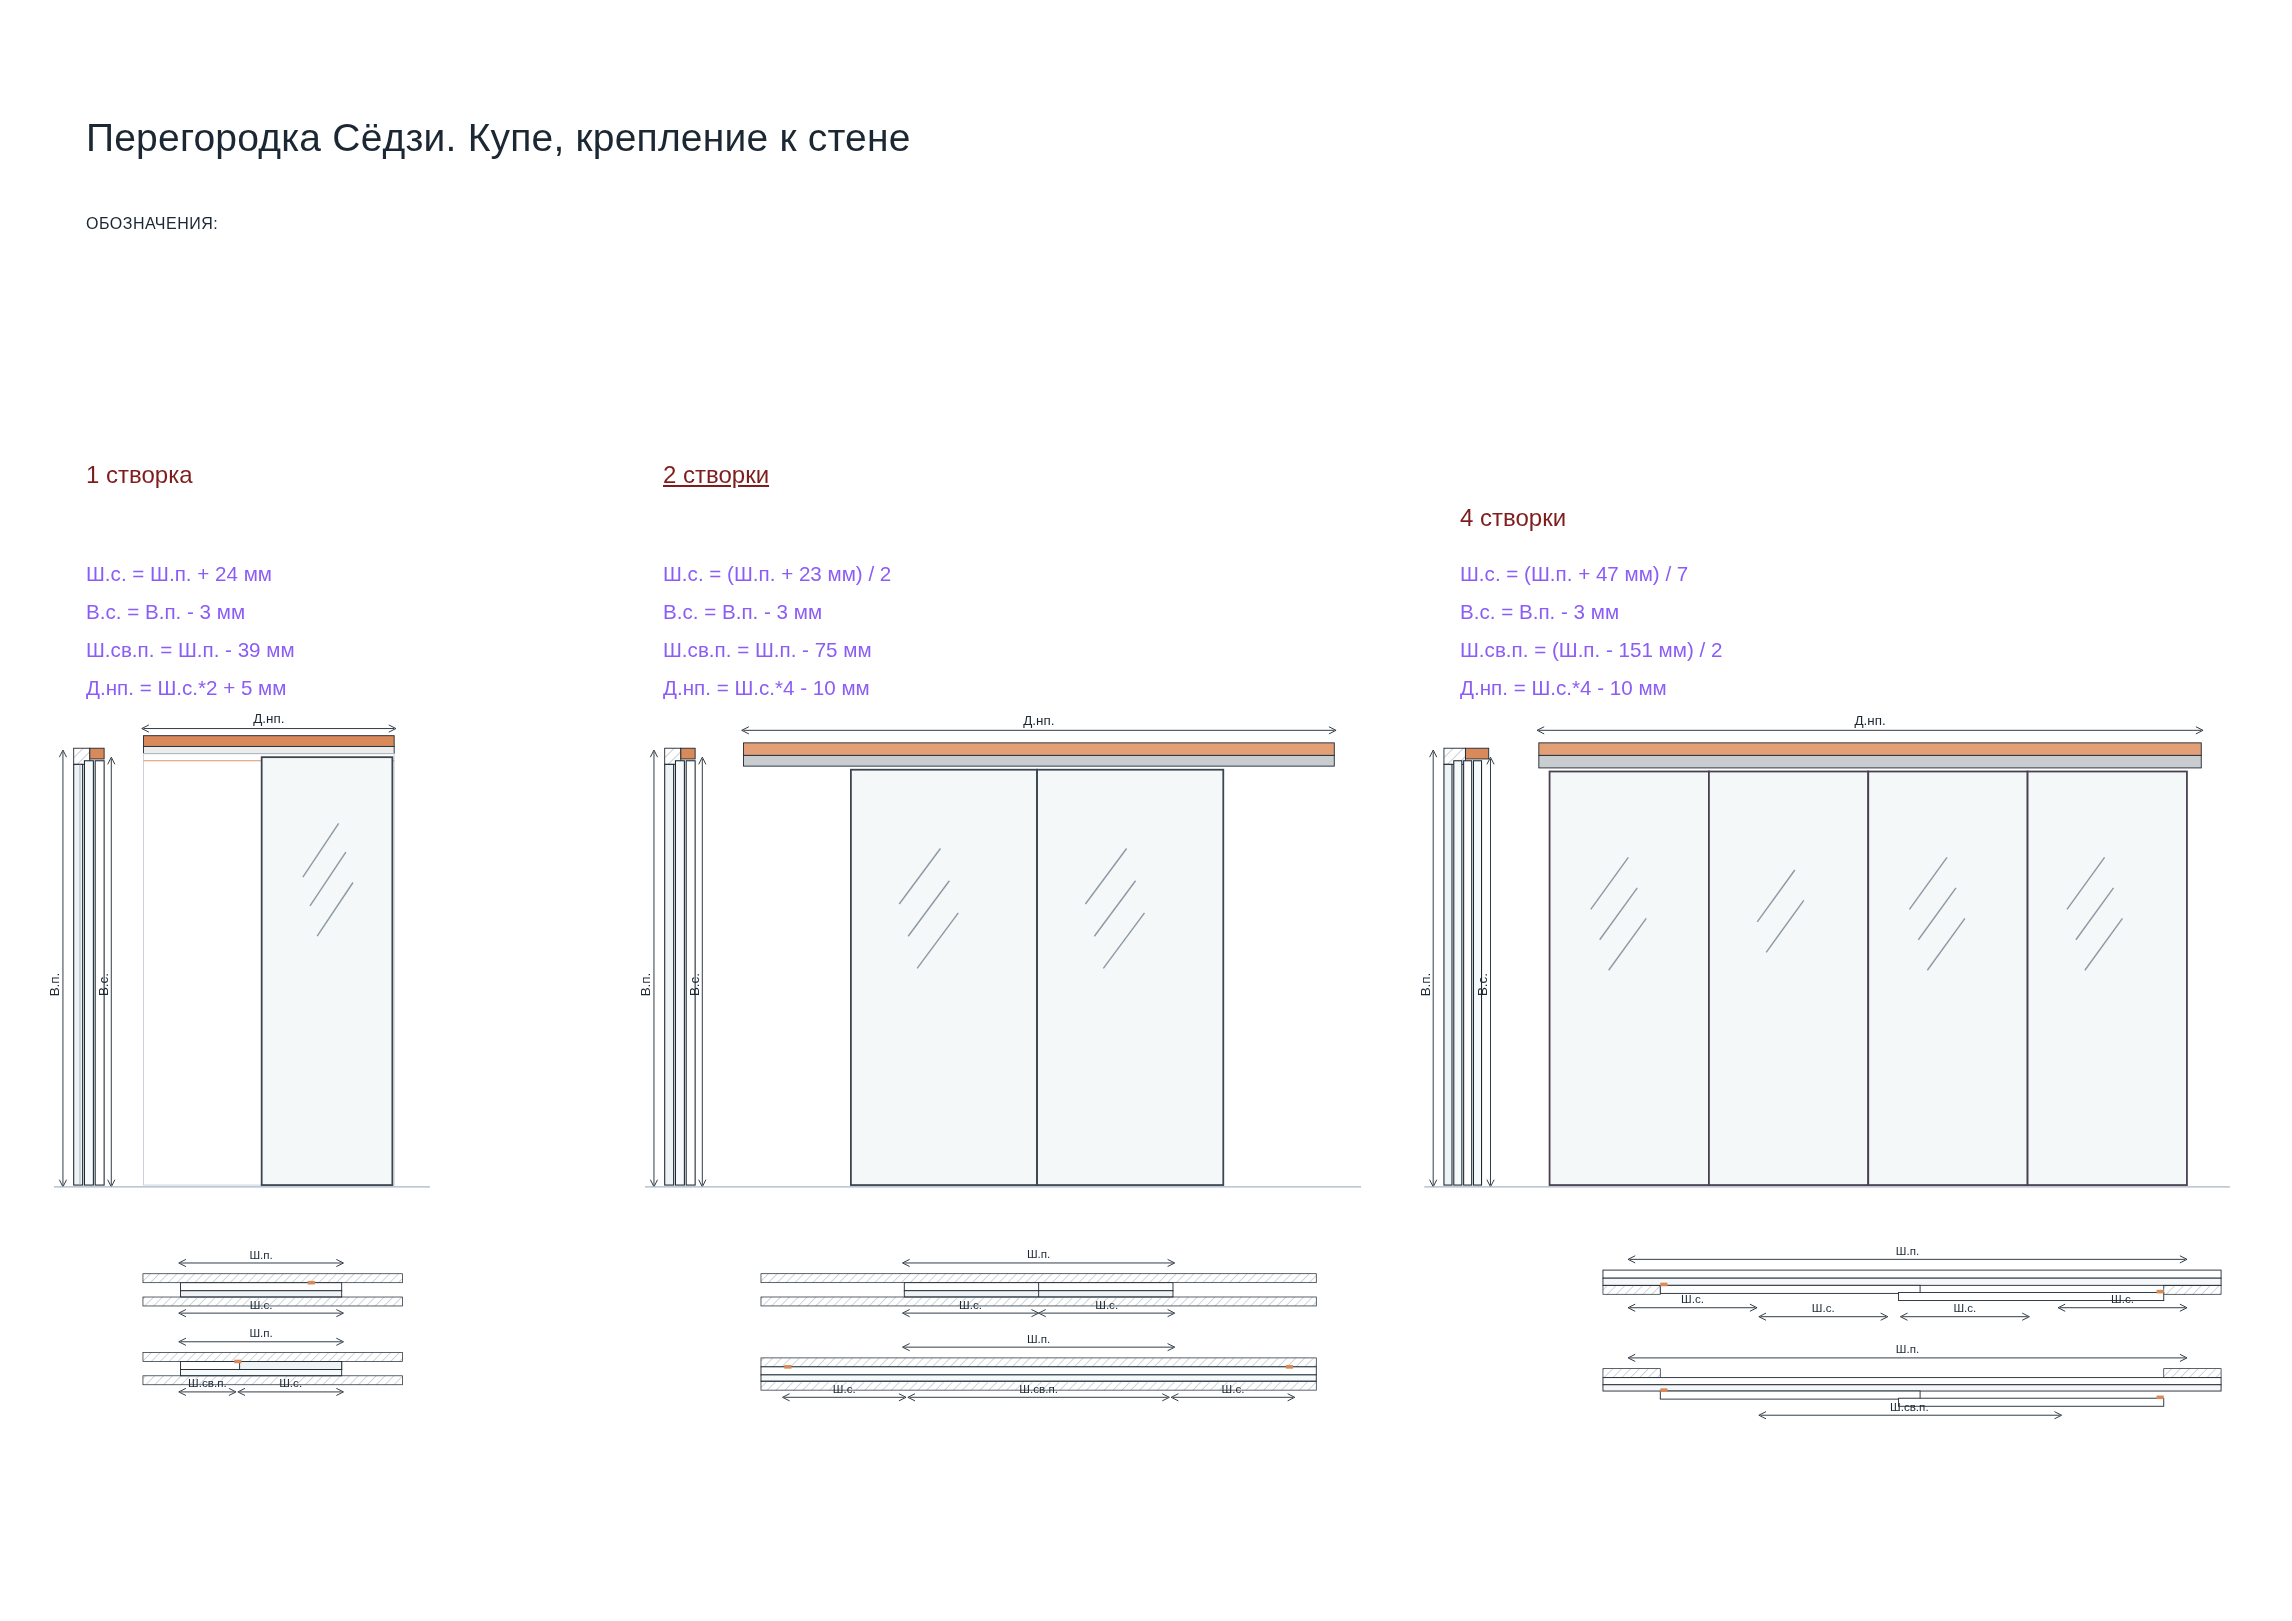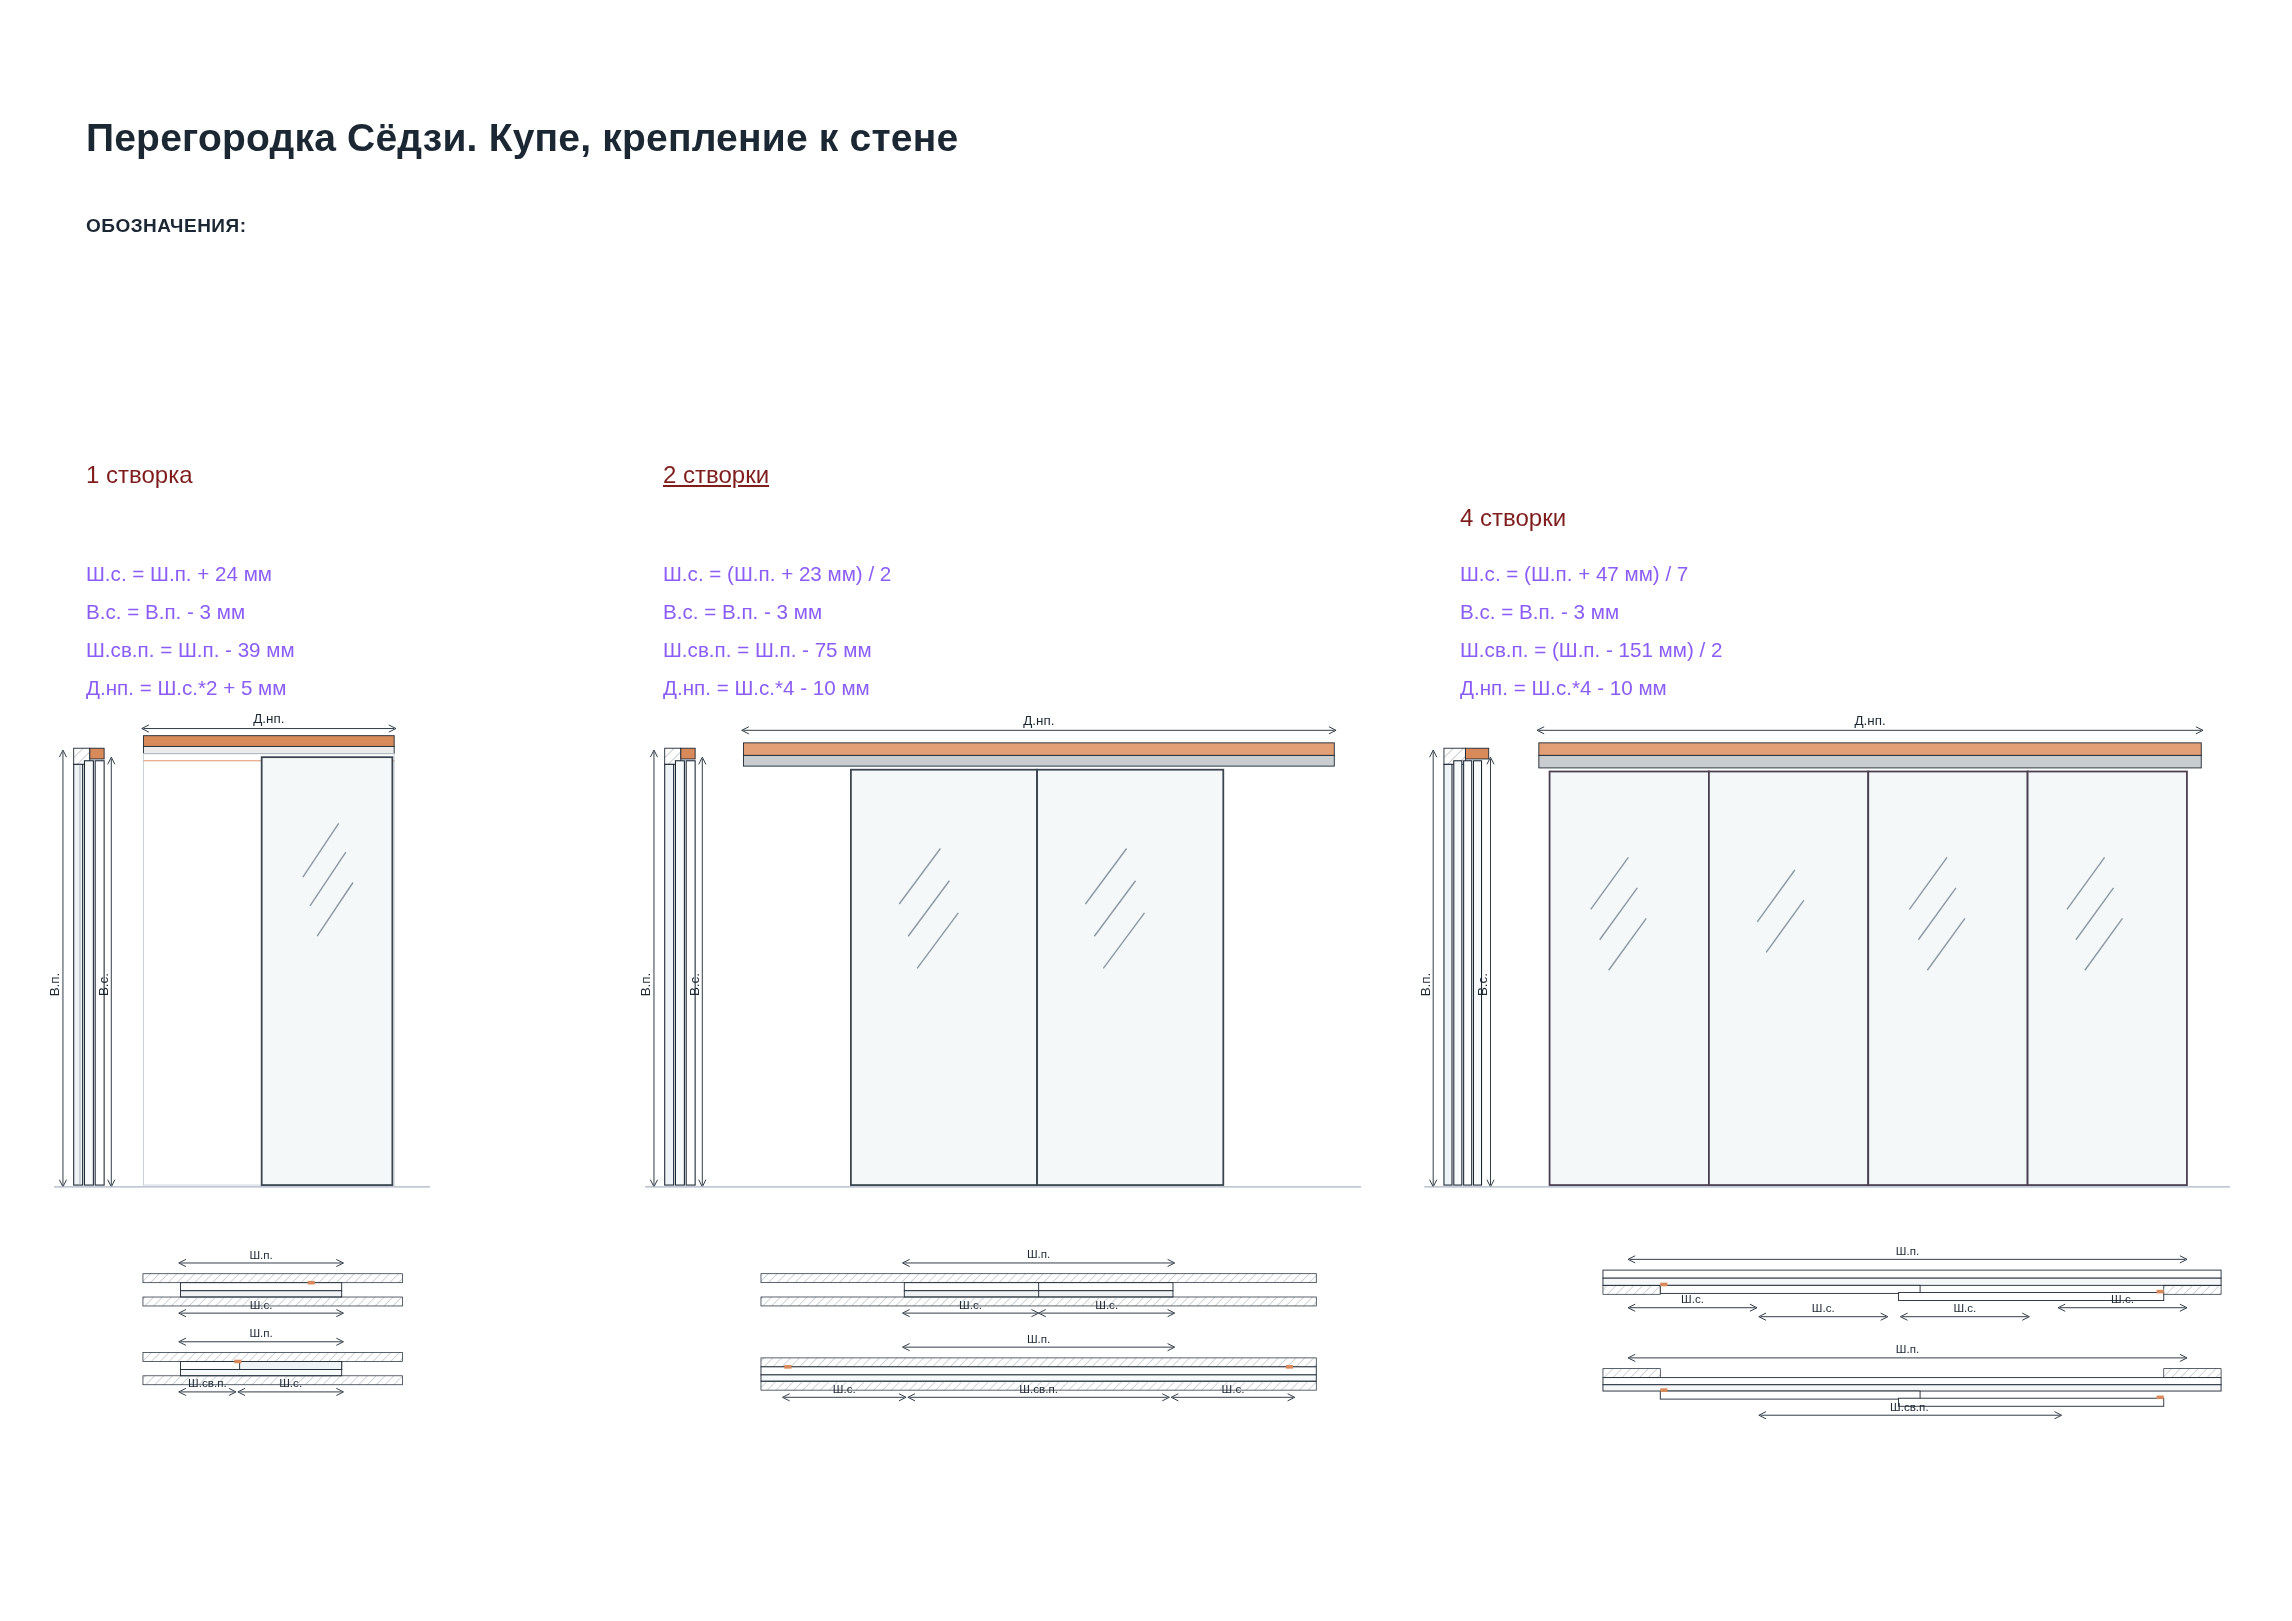"Перегородка Сёдзи. Купе, крепление к" .title { font-weight: 700 -> 400 }
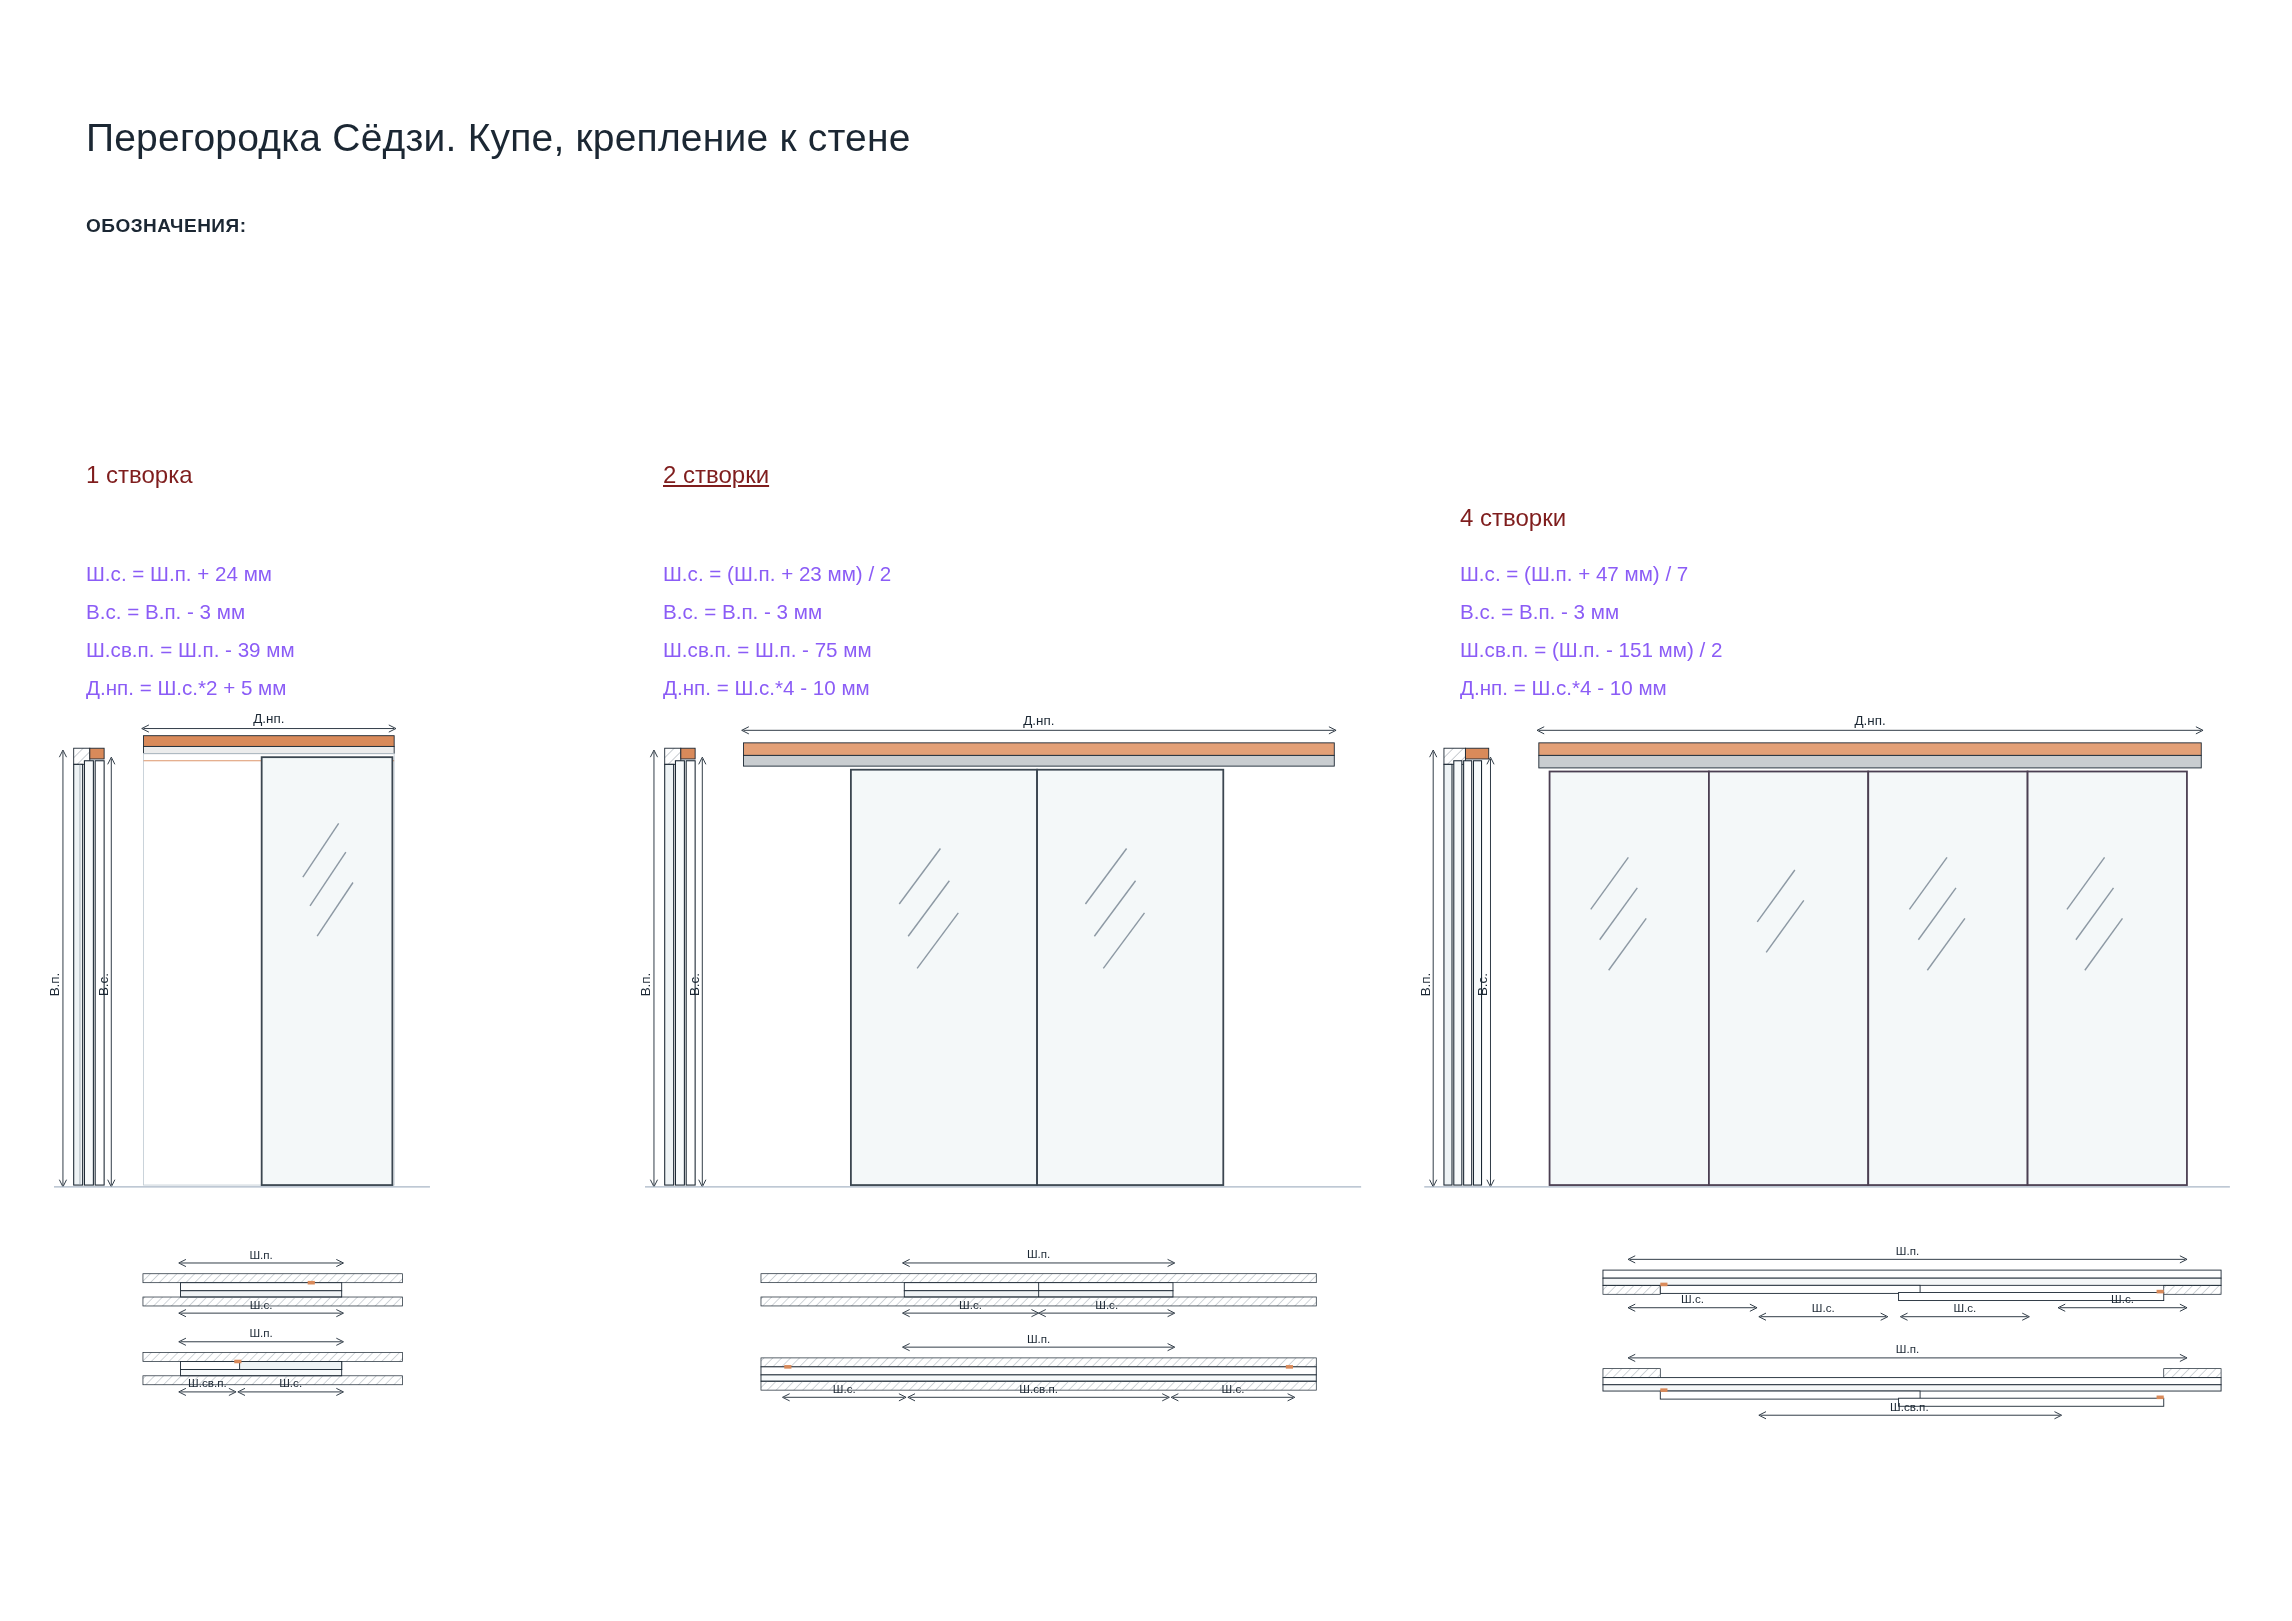"ОБОЗНАЧЕНИЯ:" .legend-title { font-size: 19px -> 16px; font-weight: bold -> none }
